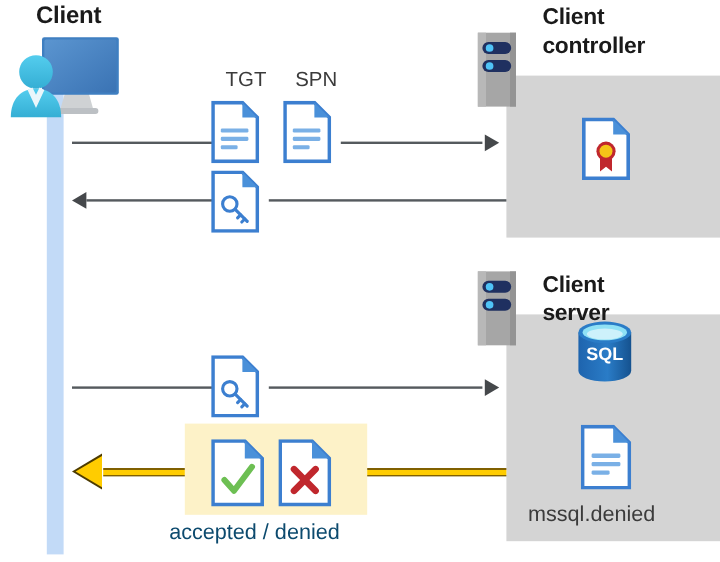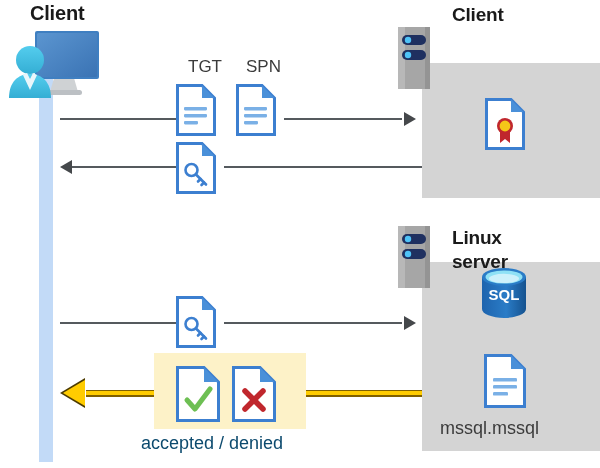"controller" span { html: none -> <span>controller</span> }
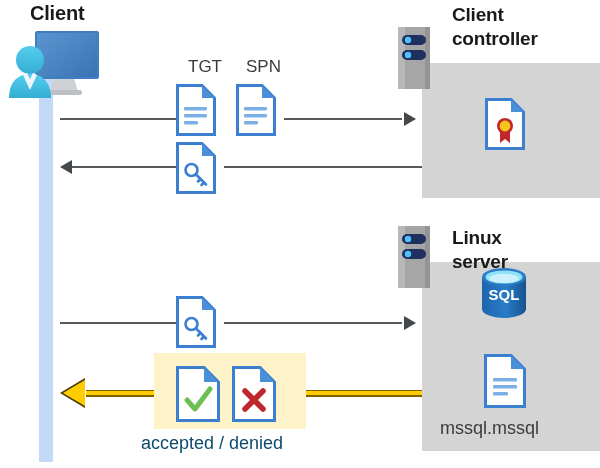"Linux server" div.abs { text: Linux -> Client }
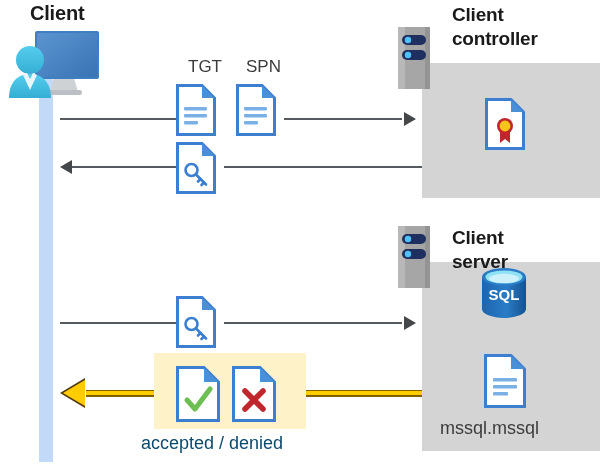"mssql.mssql" div.abs { text: mssql.mssql -> mssql.denied }
